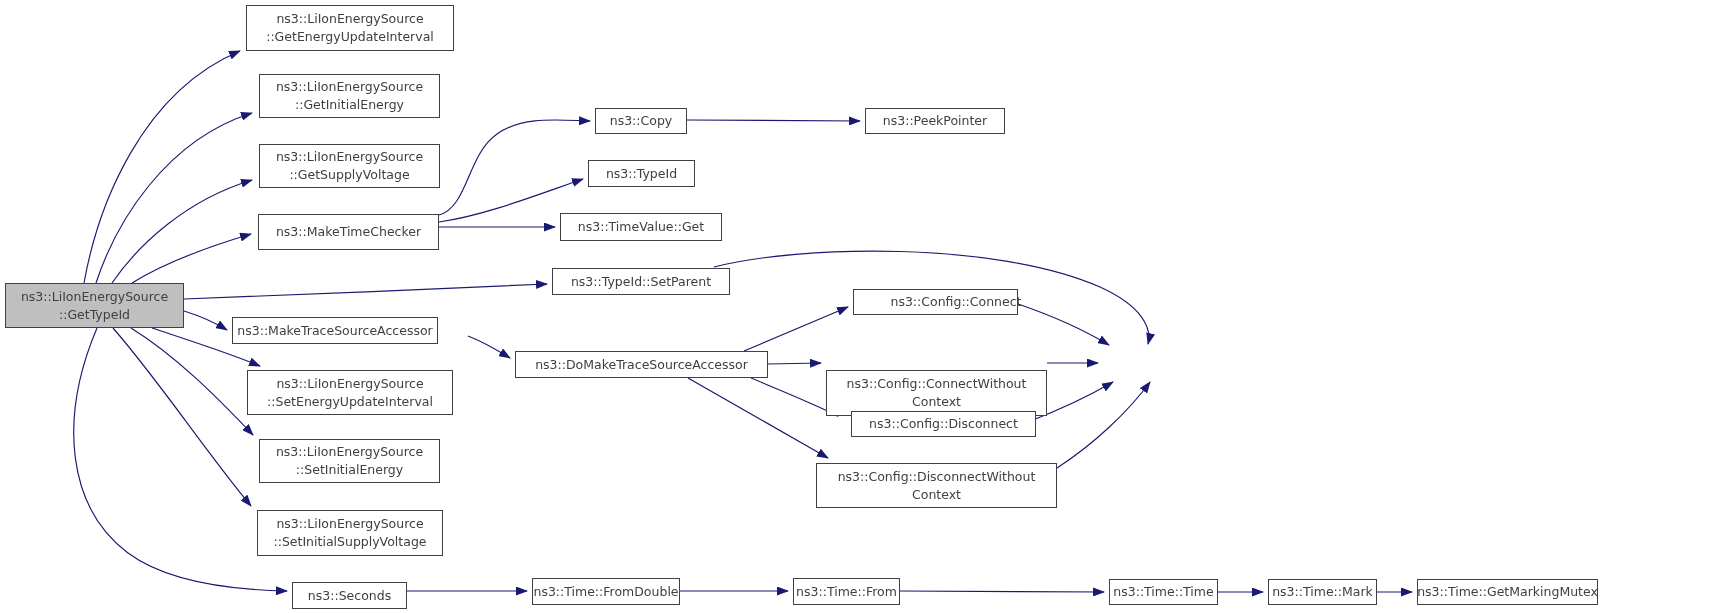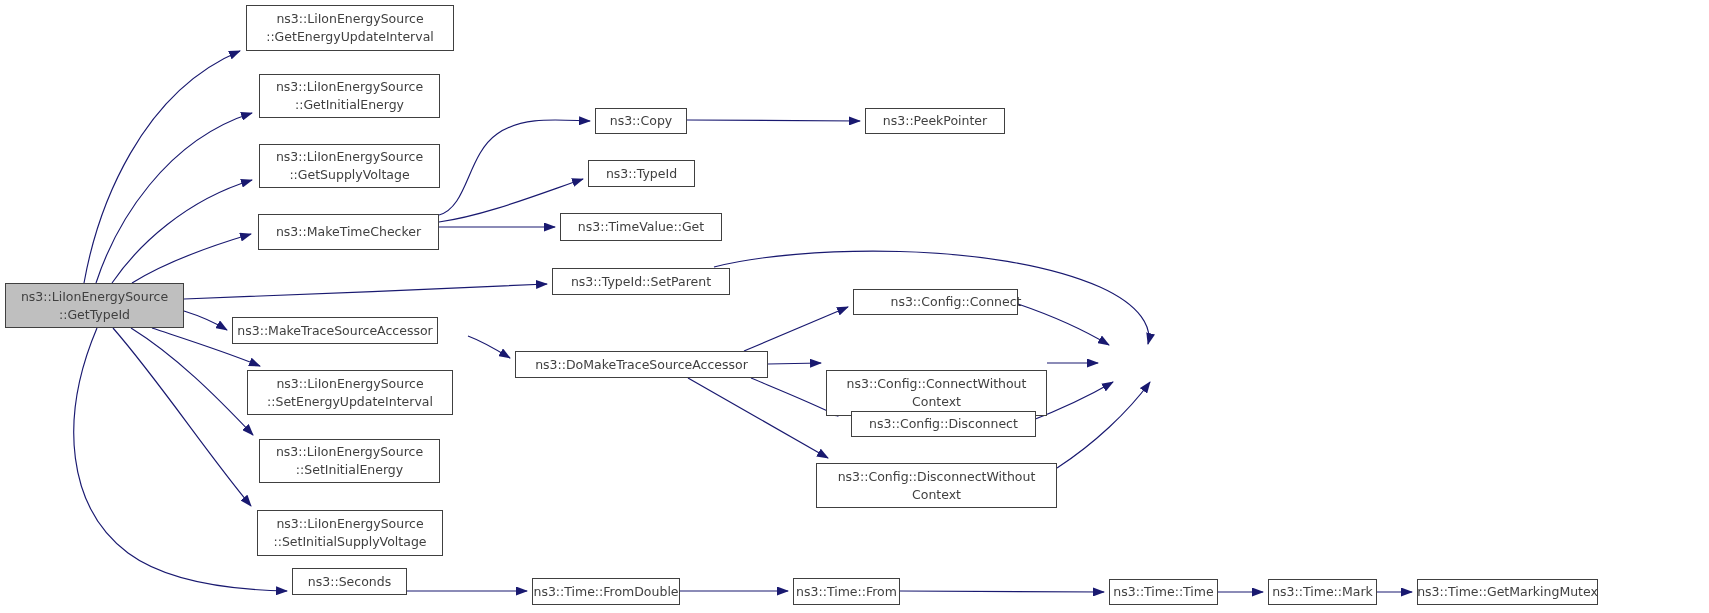"ns3::Seconds" div.node { top: 568px -> 582px }
